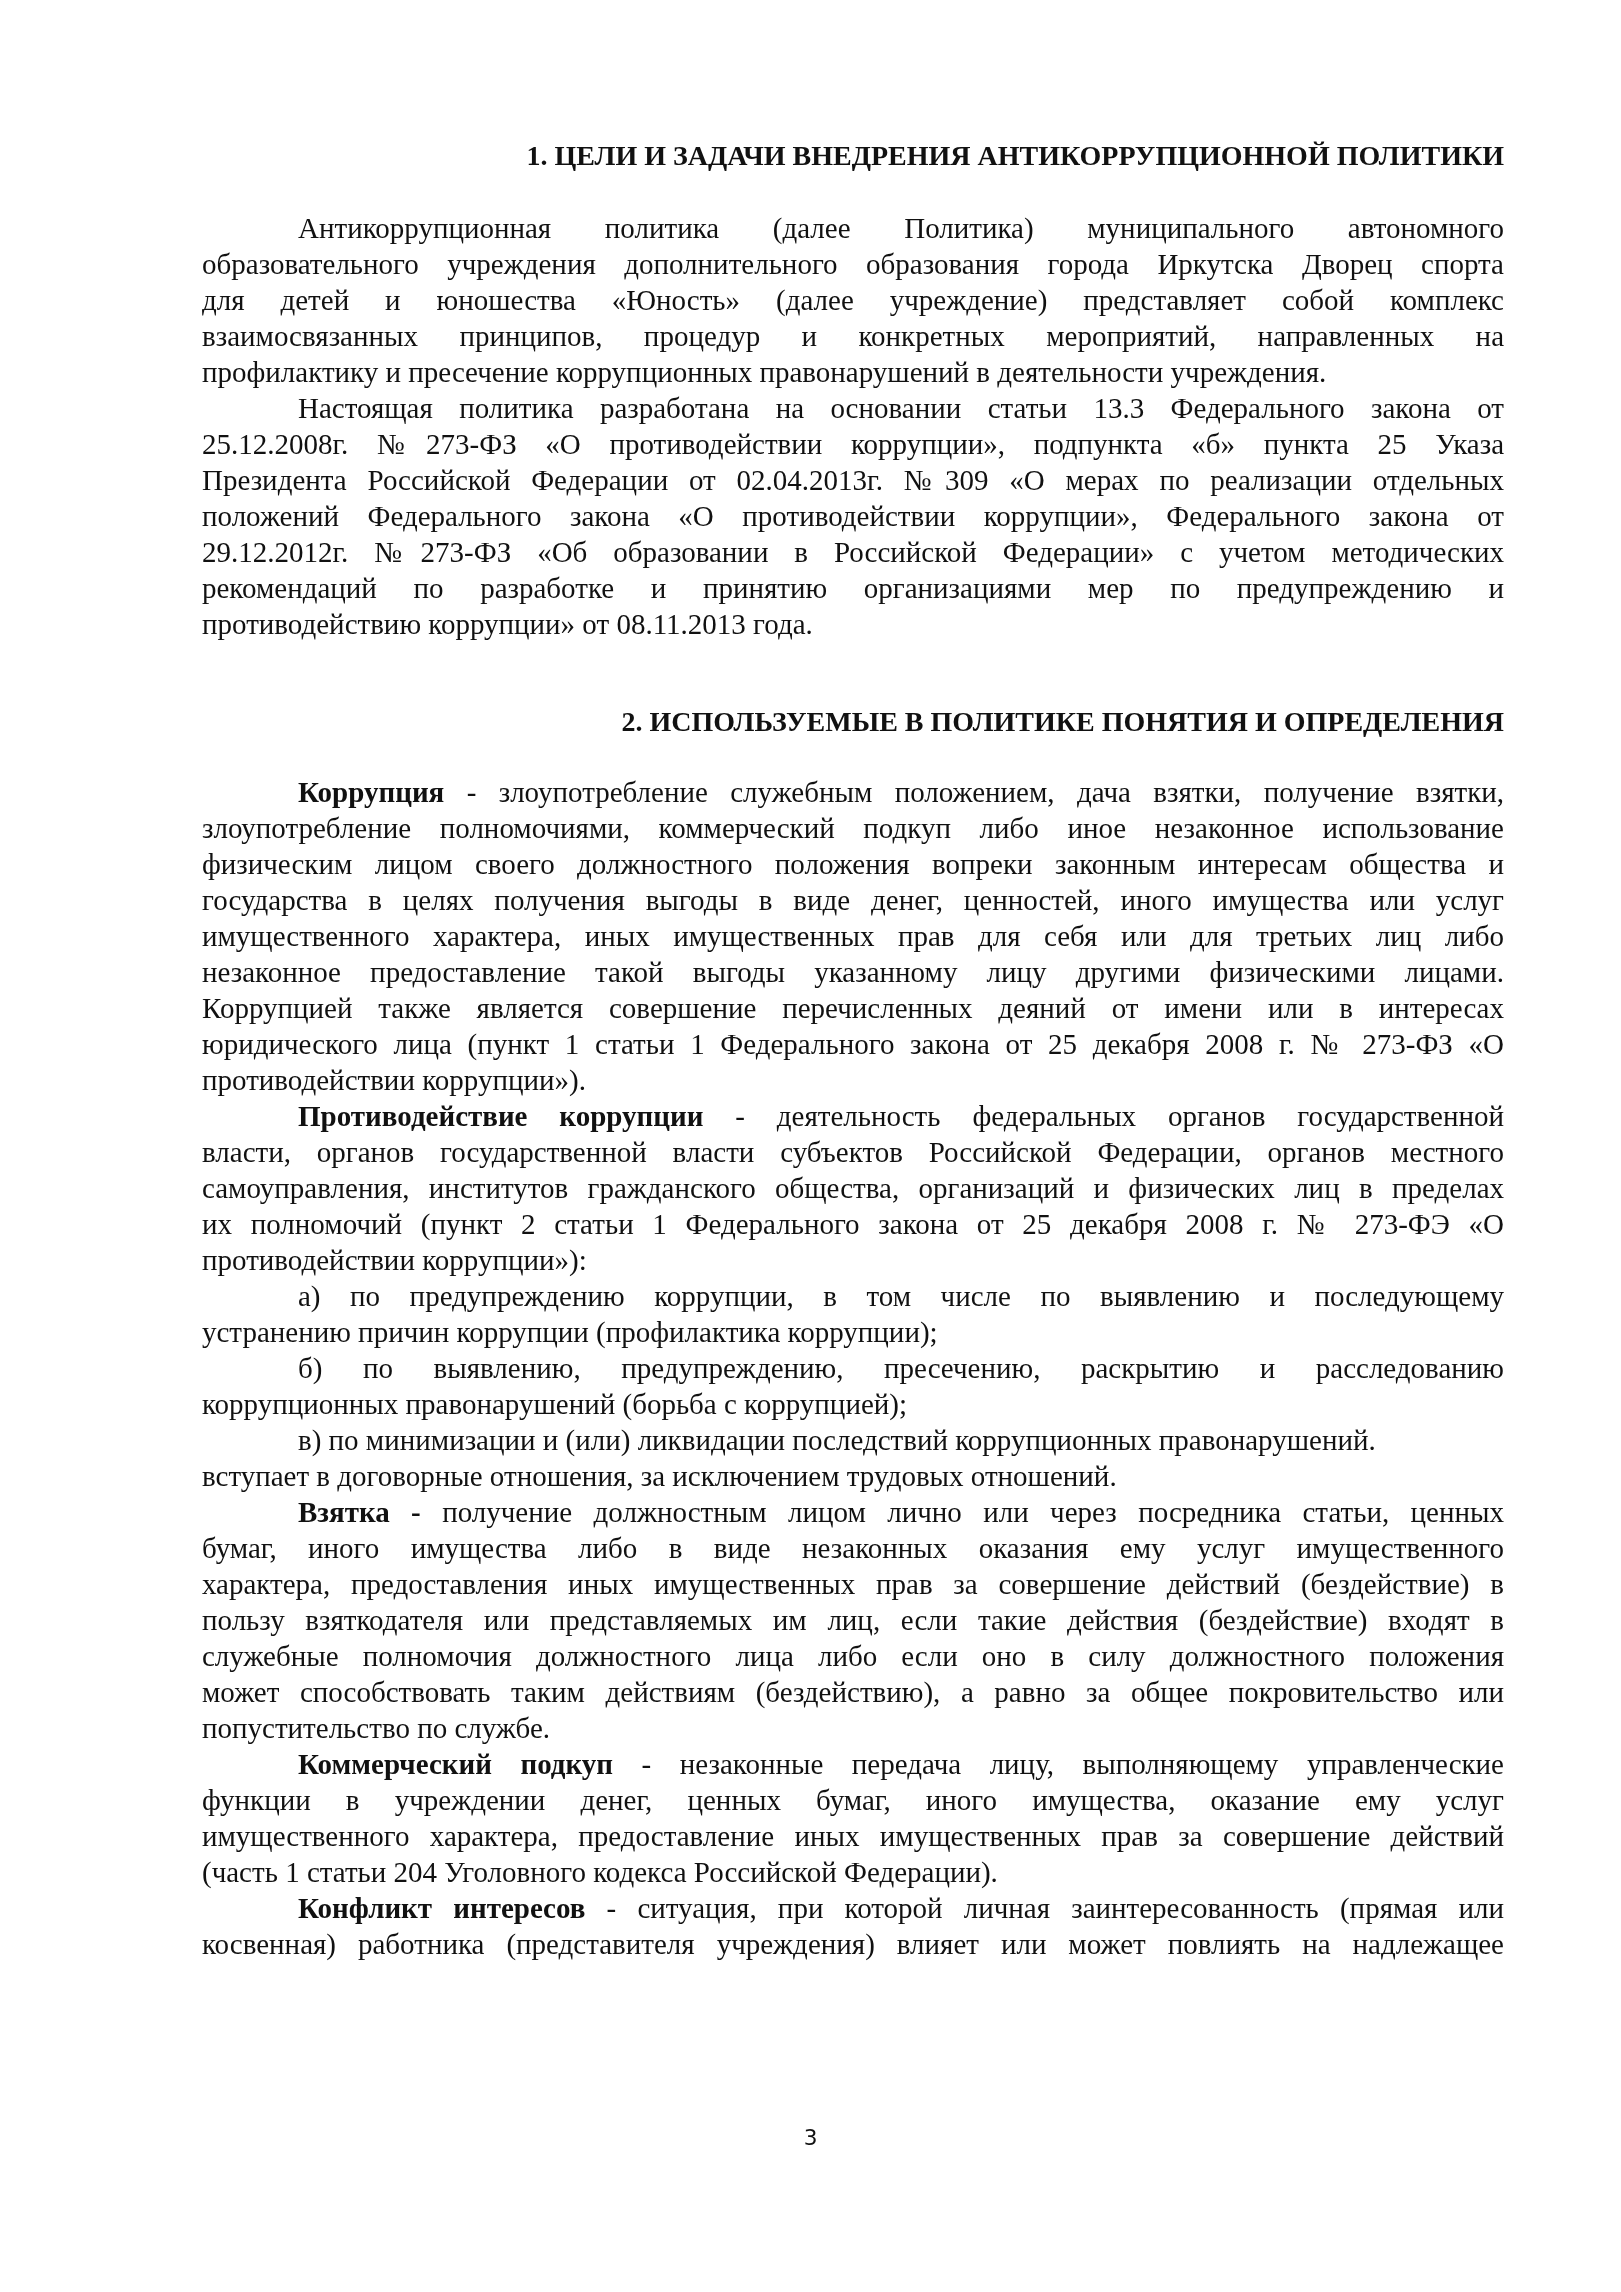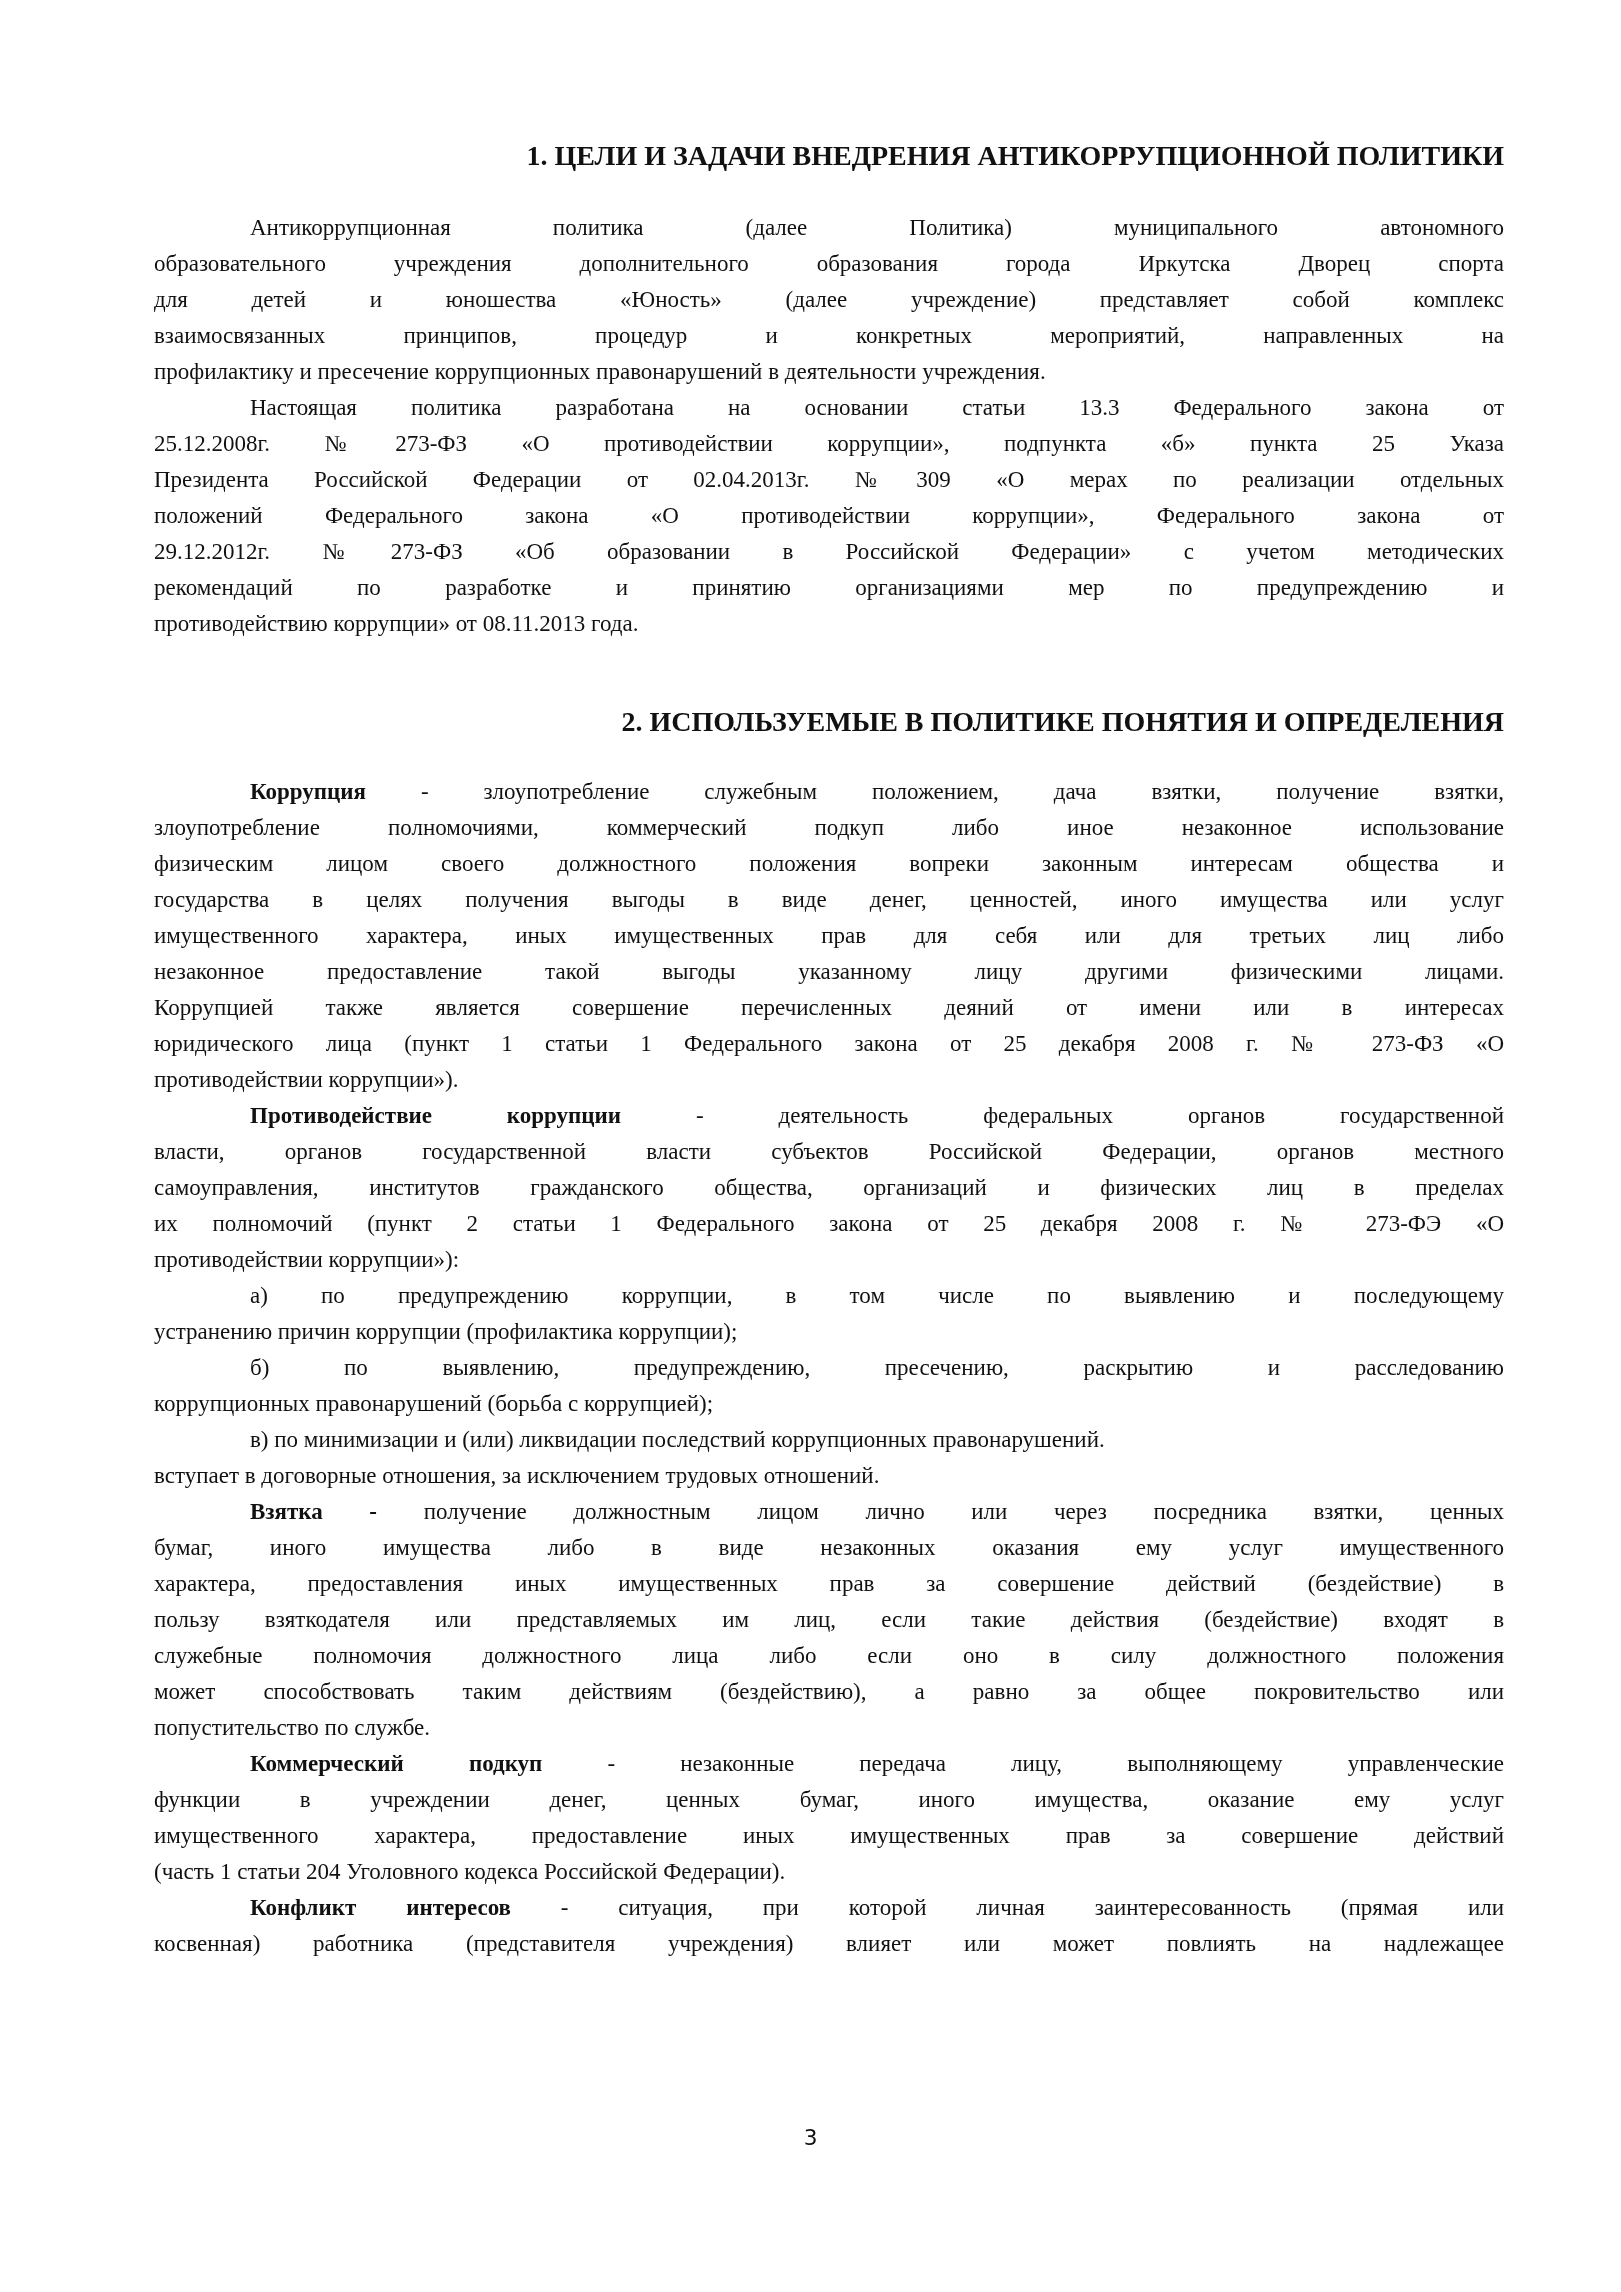"Антикоррупционная политика (далее" .ln { font-size: 23px -> 29px; margin-left: none -> 48px }
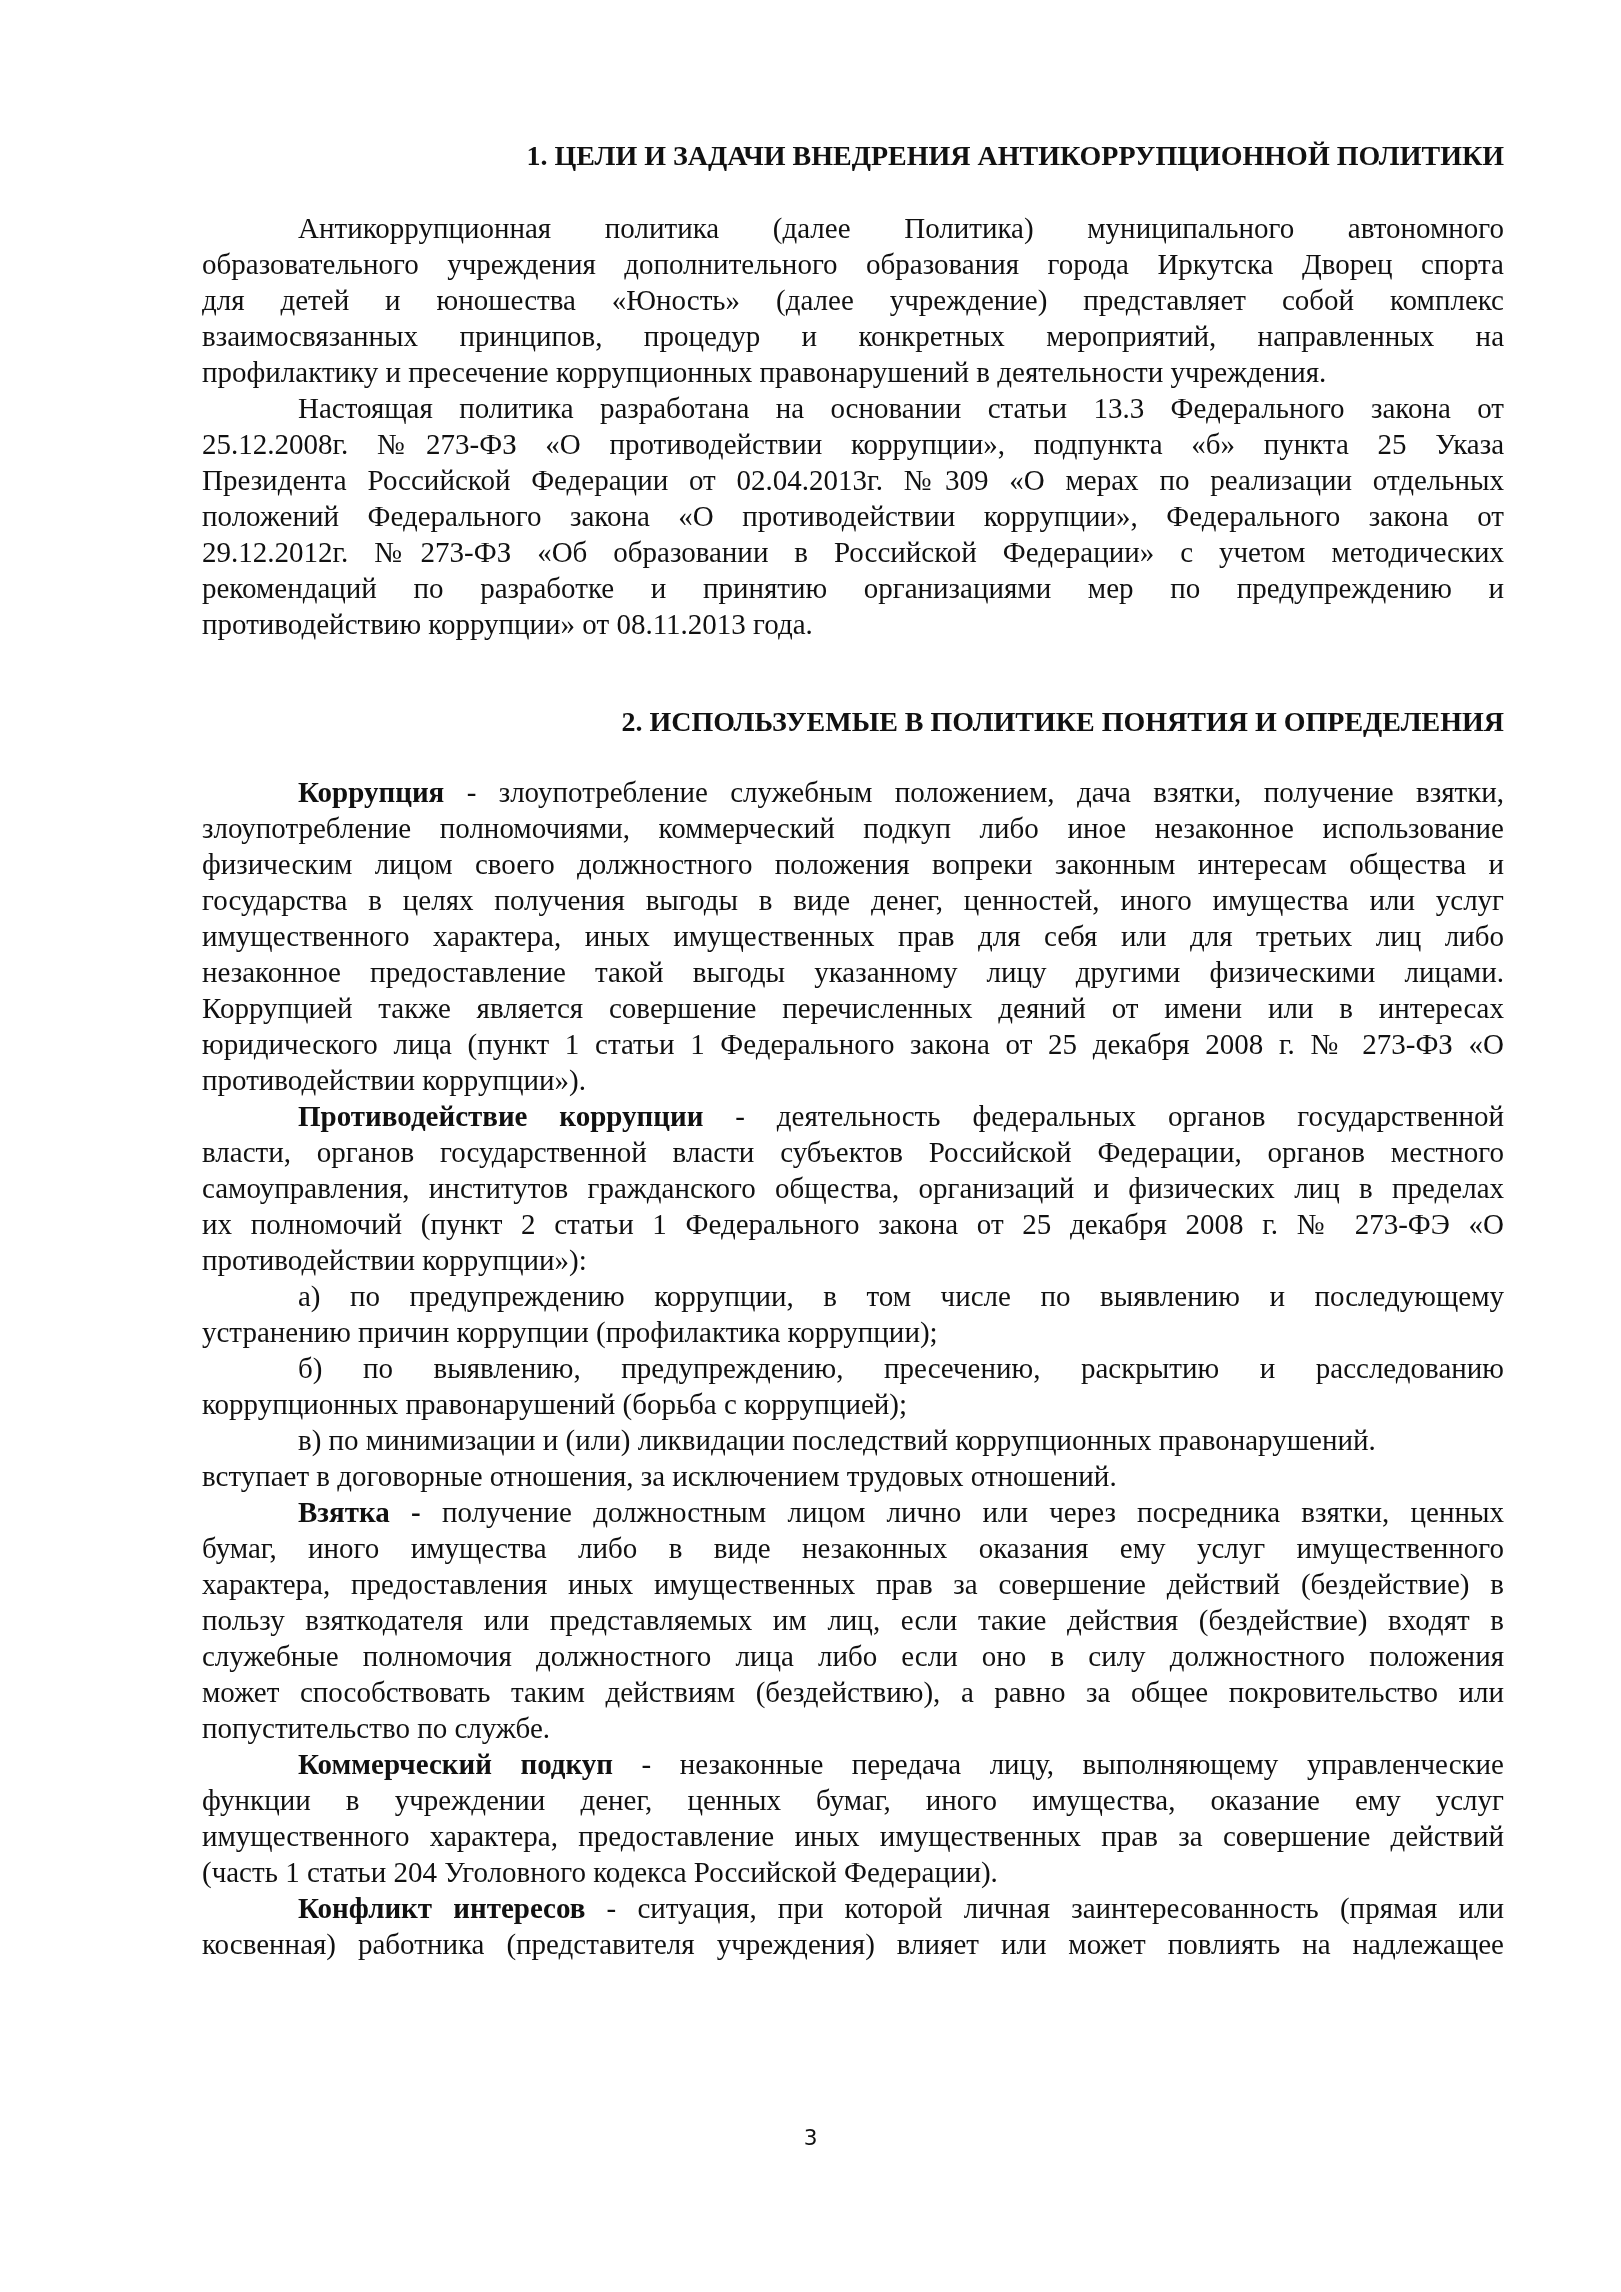"получение должностным лицом лично или" span { text: взятки -> статьи }
